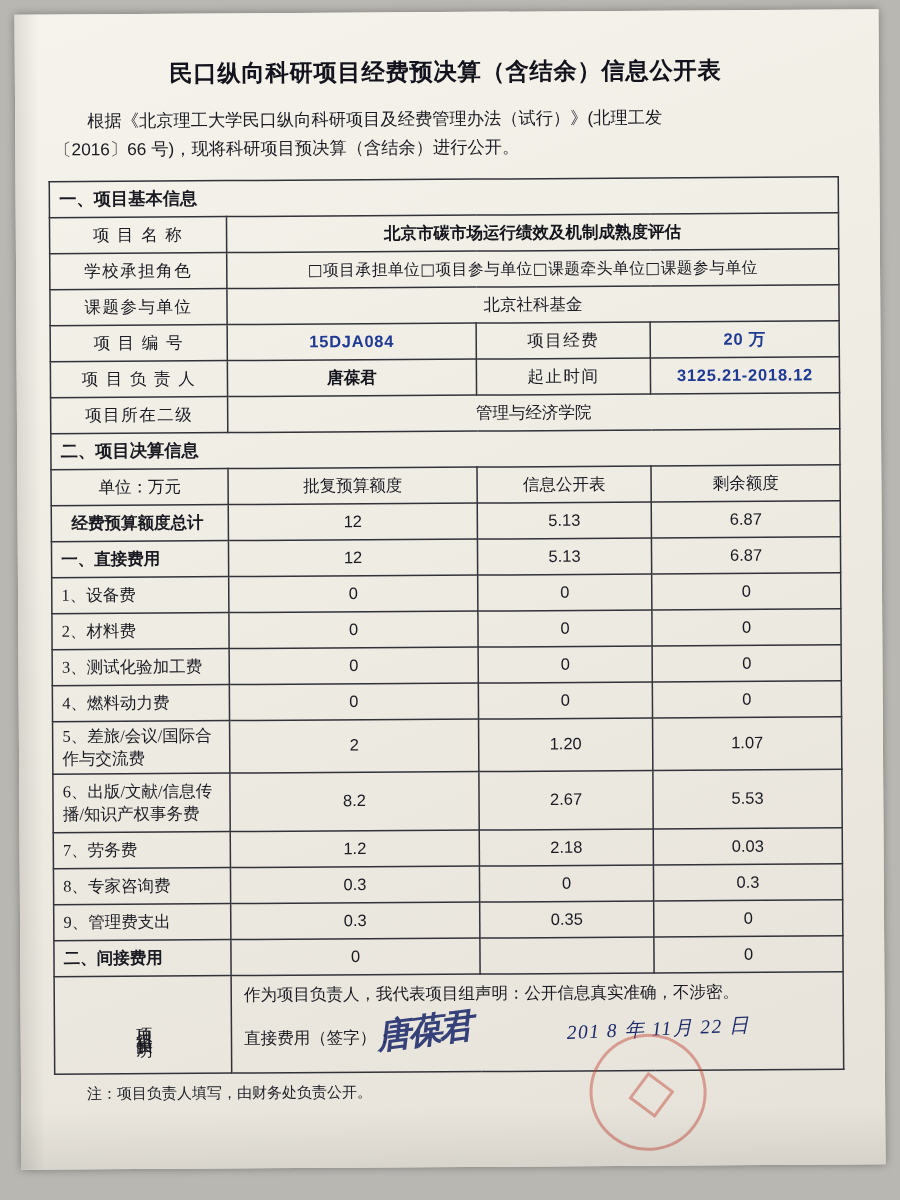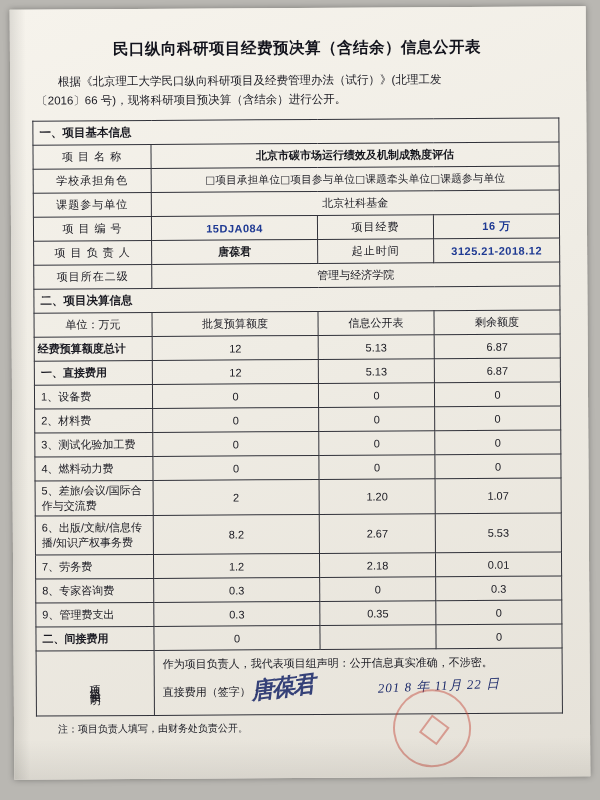"16 万" td.val-blue { text: 16 -> 20 }
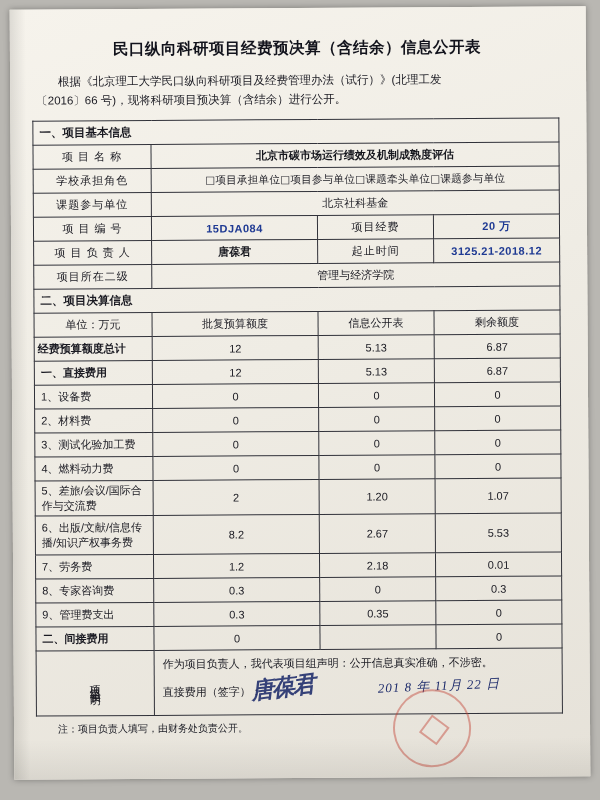"经费预算额度总计" td.bold { text-align: left -> center }
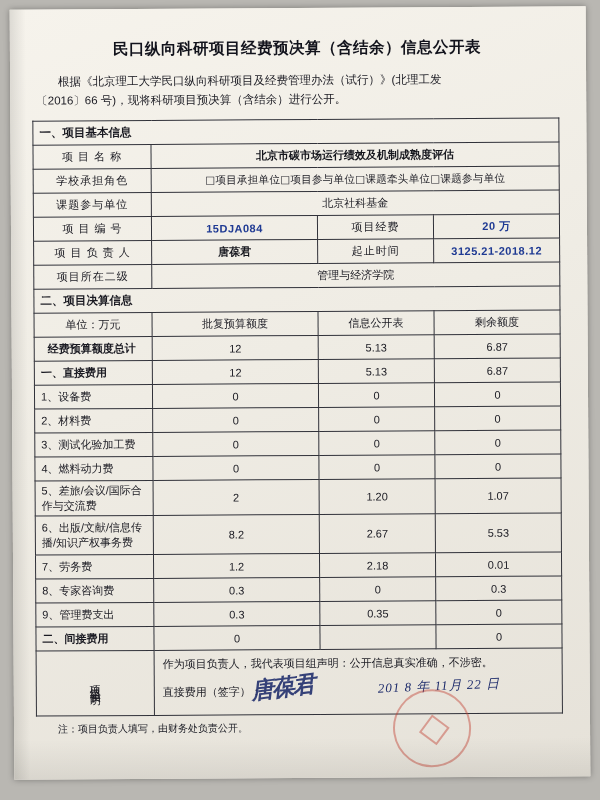"一、直接费用" .left-item { font-family: none -> Liberation Serif, serif }
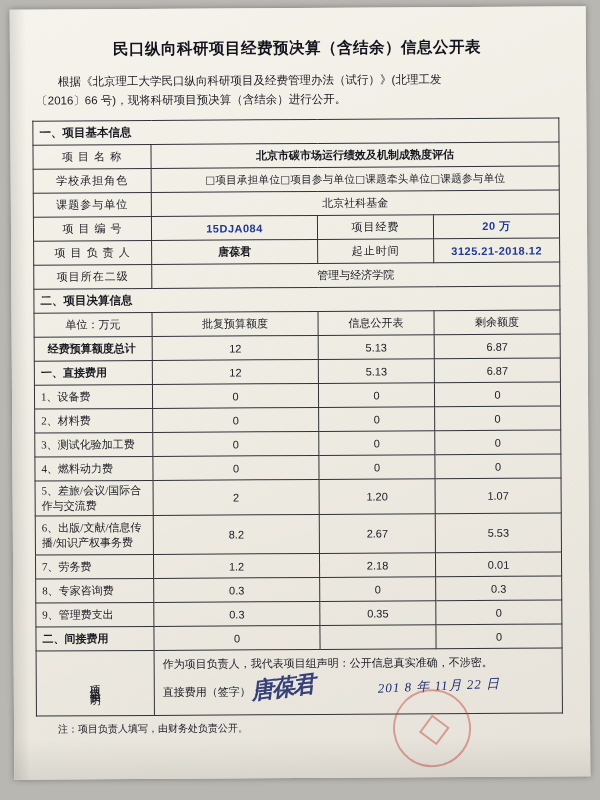"0.01" td { text: 0.01 -> 0.03 }
